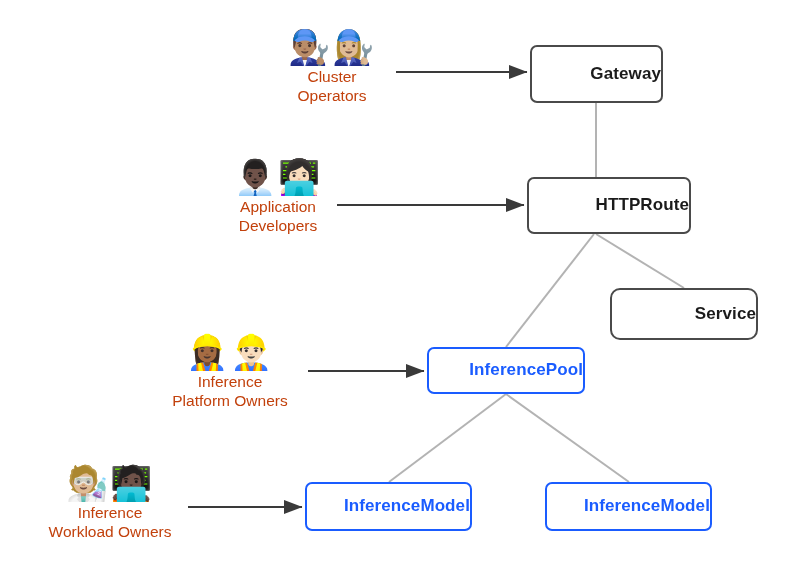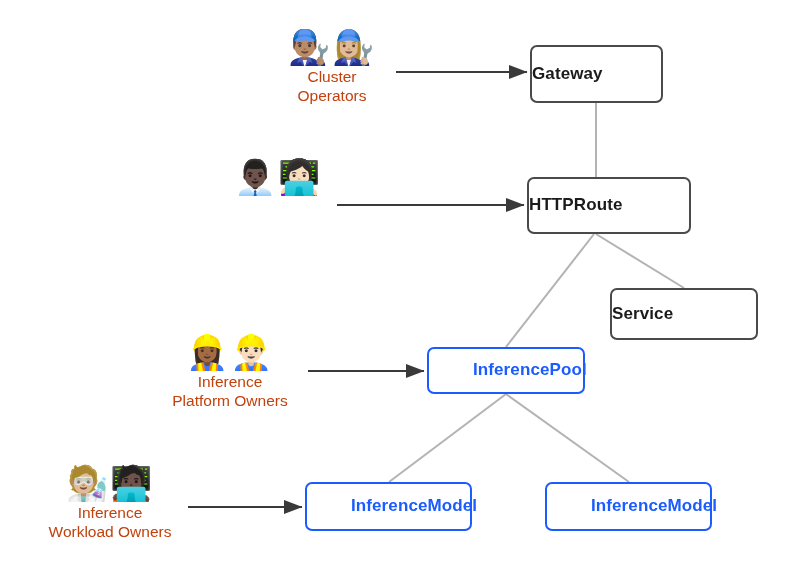"Gateway" .node { justify-content: flex-start -> flex-end }
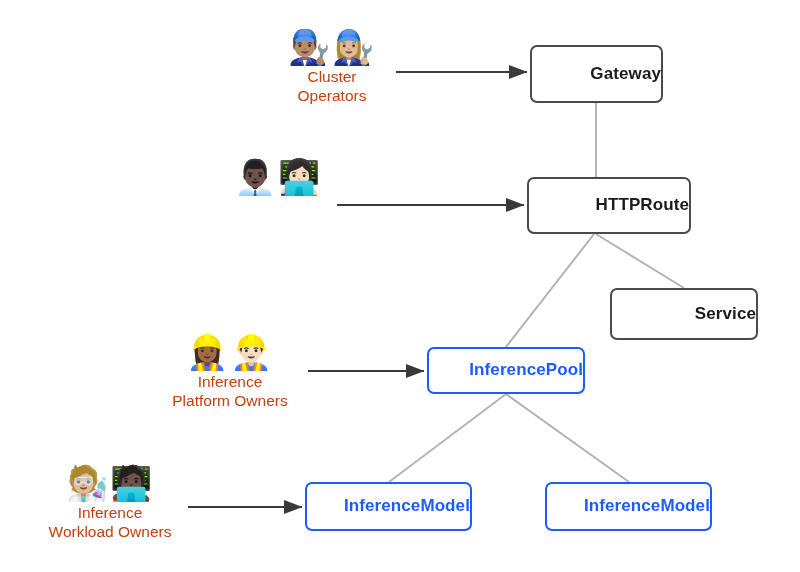"Application" div.persona-label { html: none -> <div>Application Developers</div> }
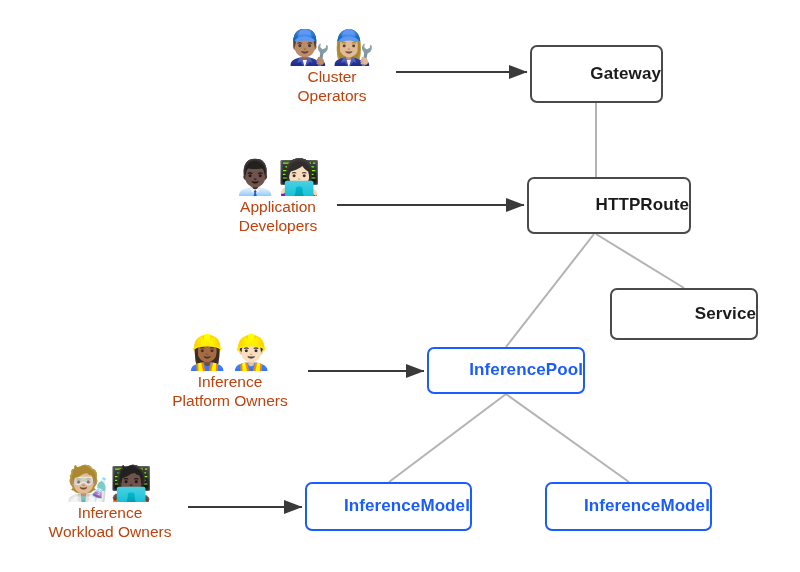"Service" div.node { border-radius: none -> 10px }
